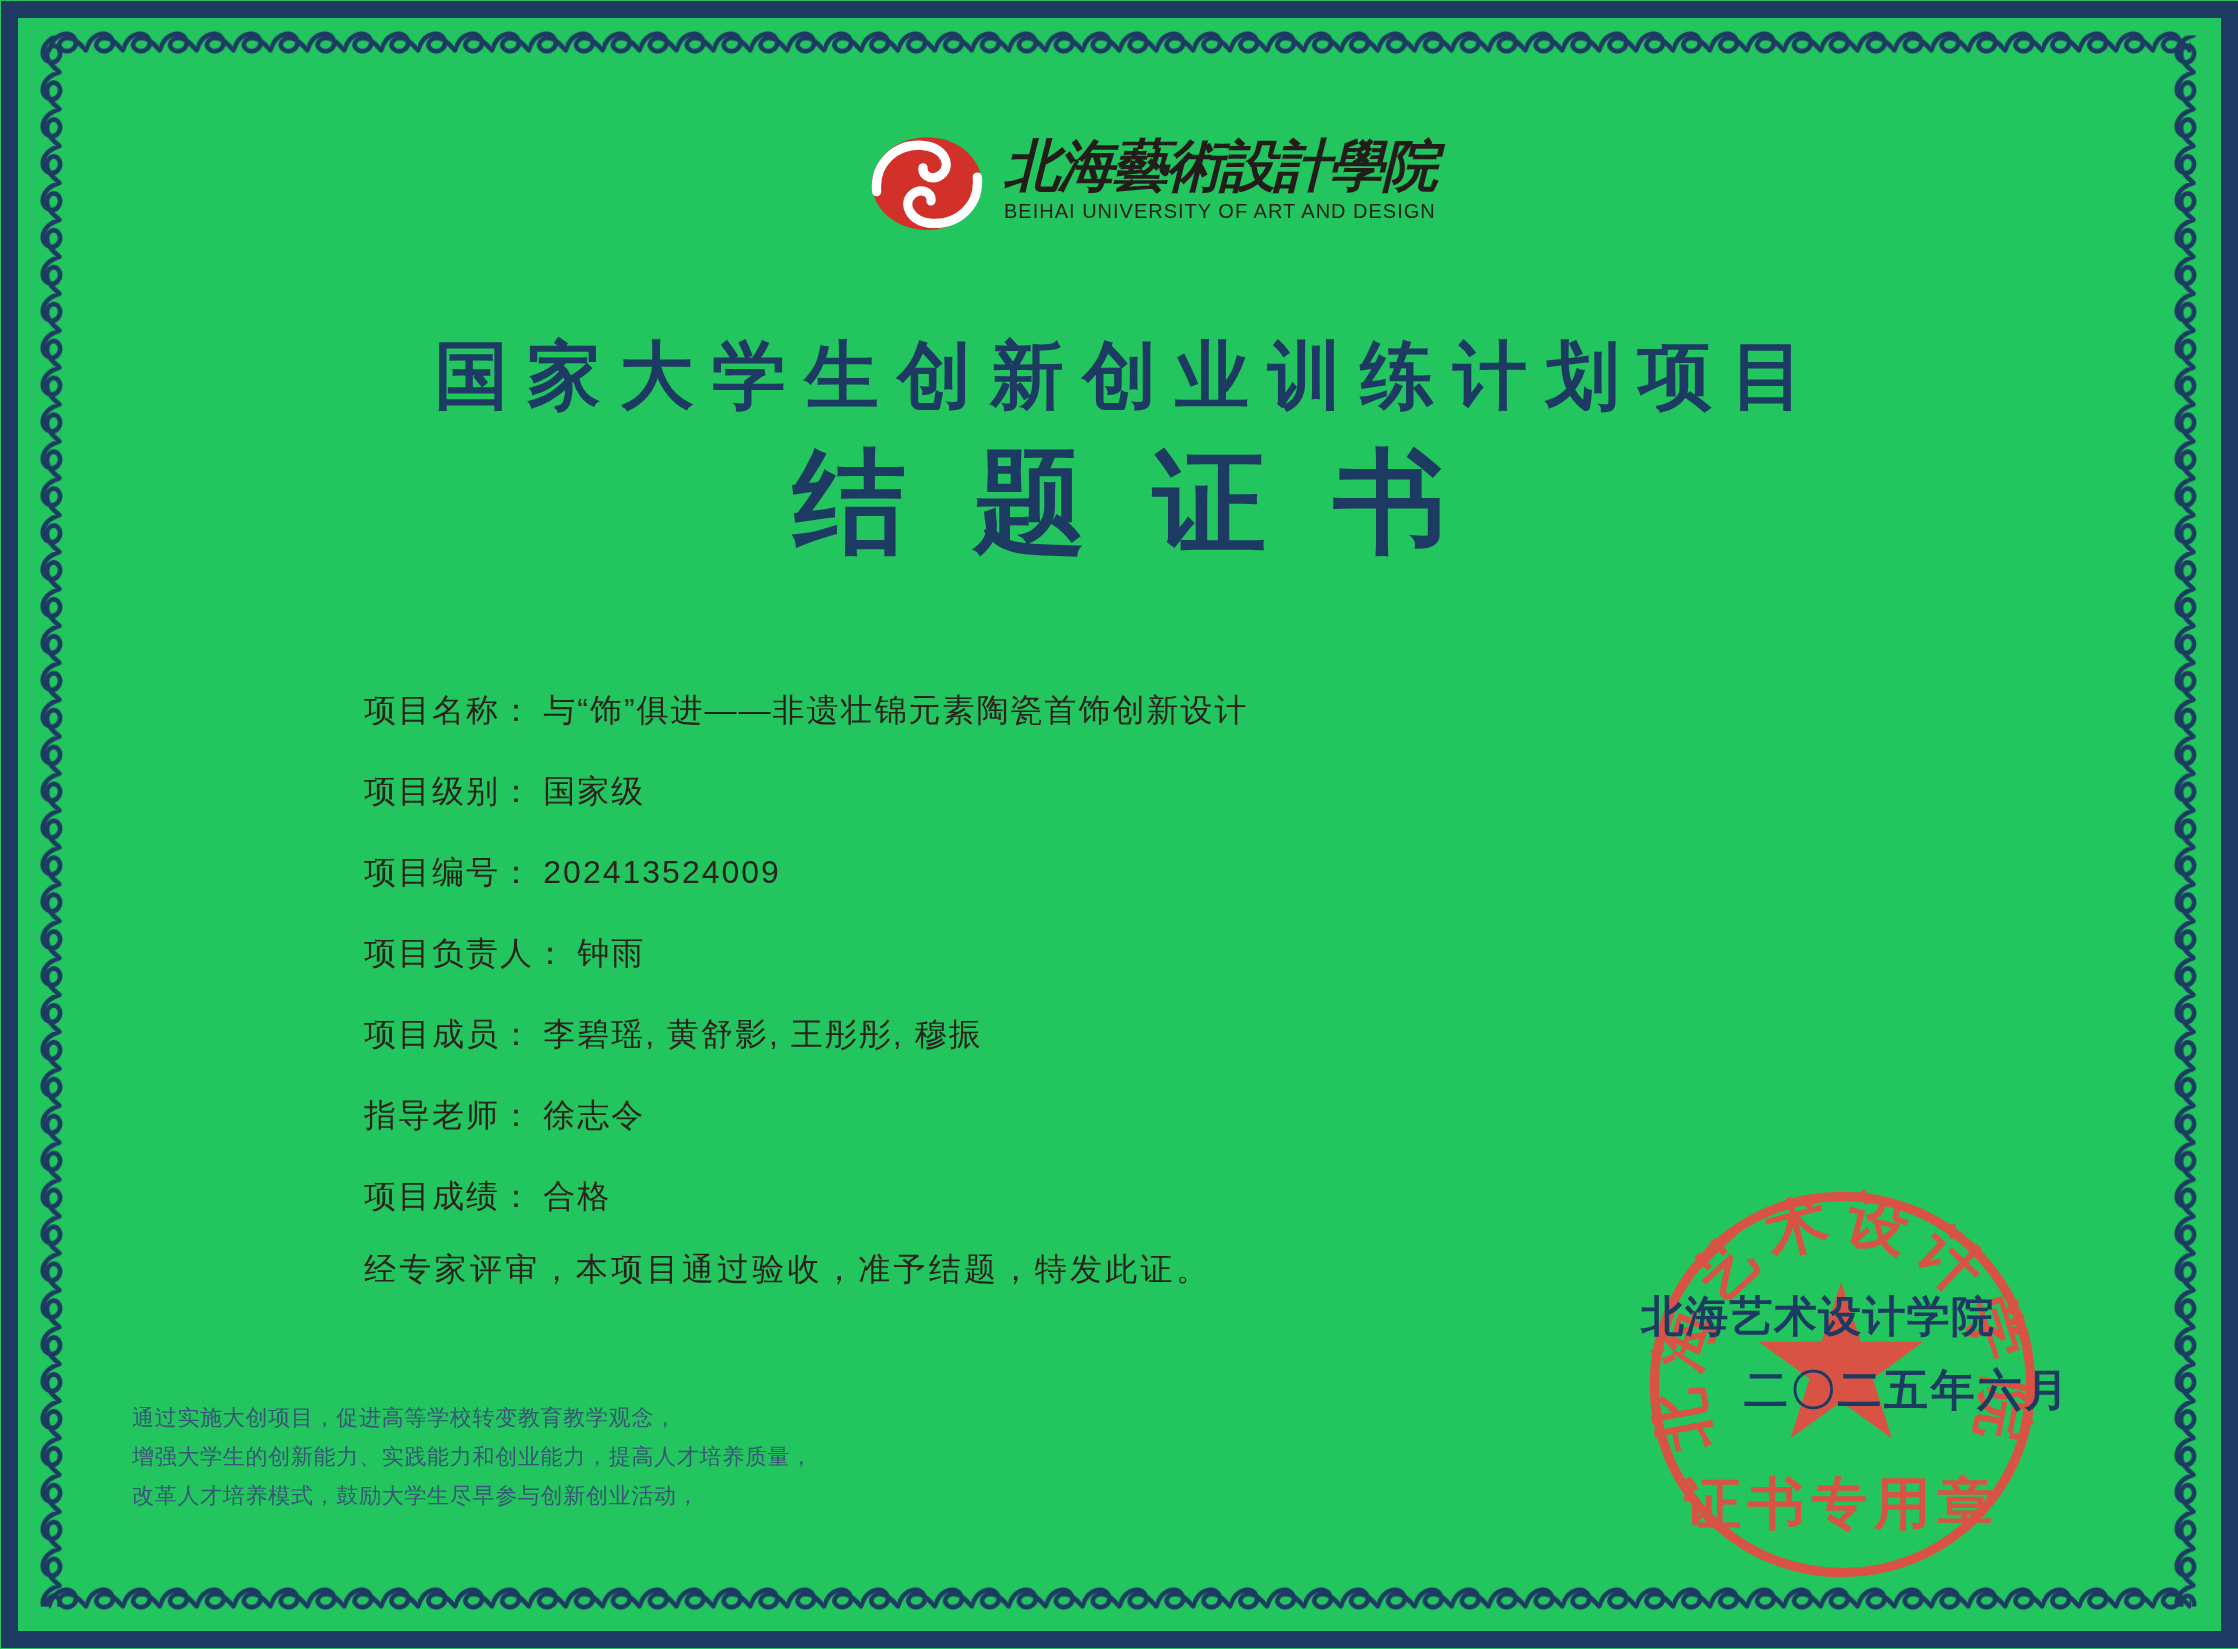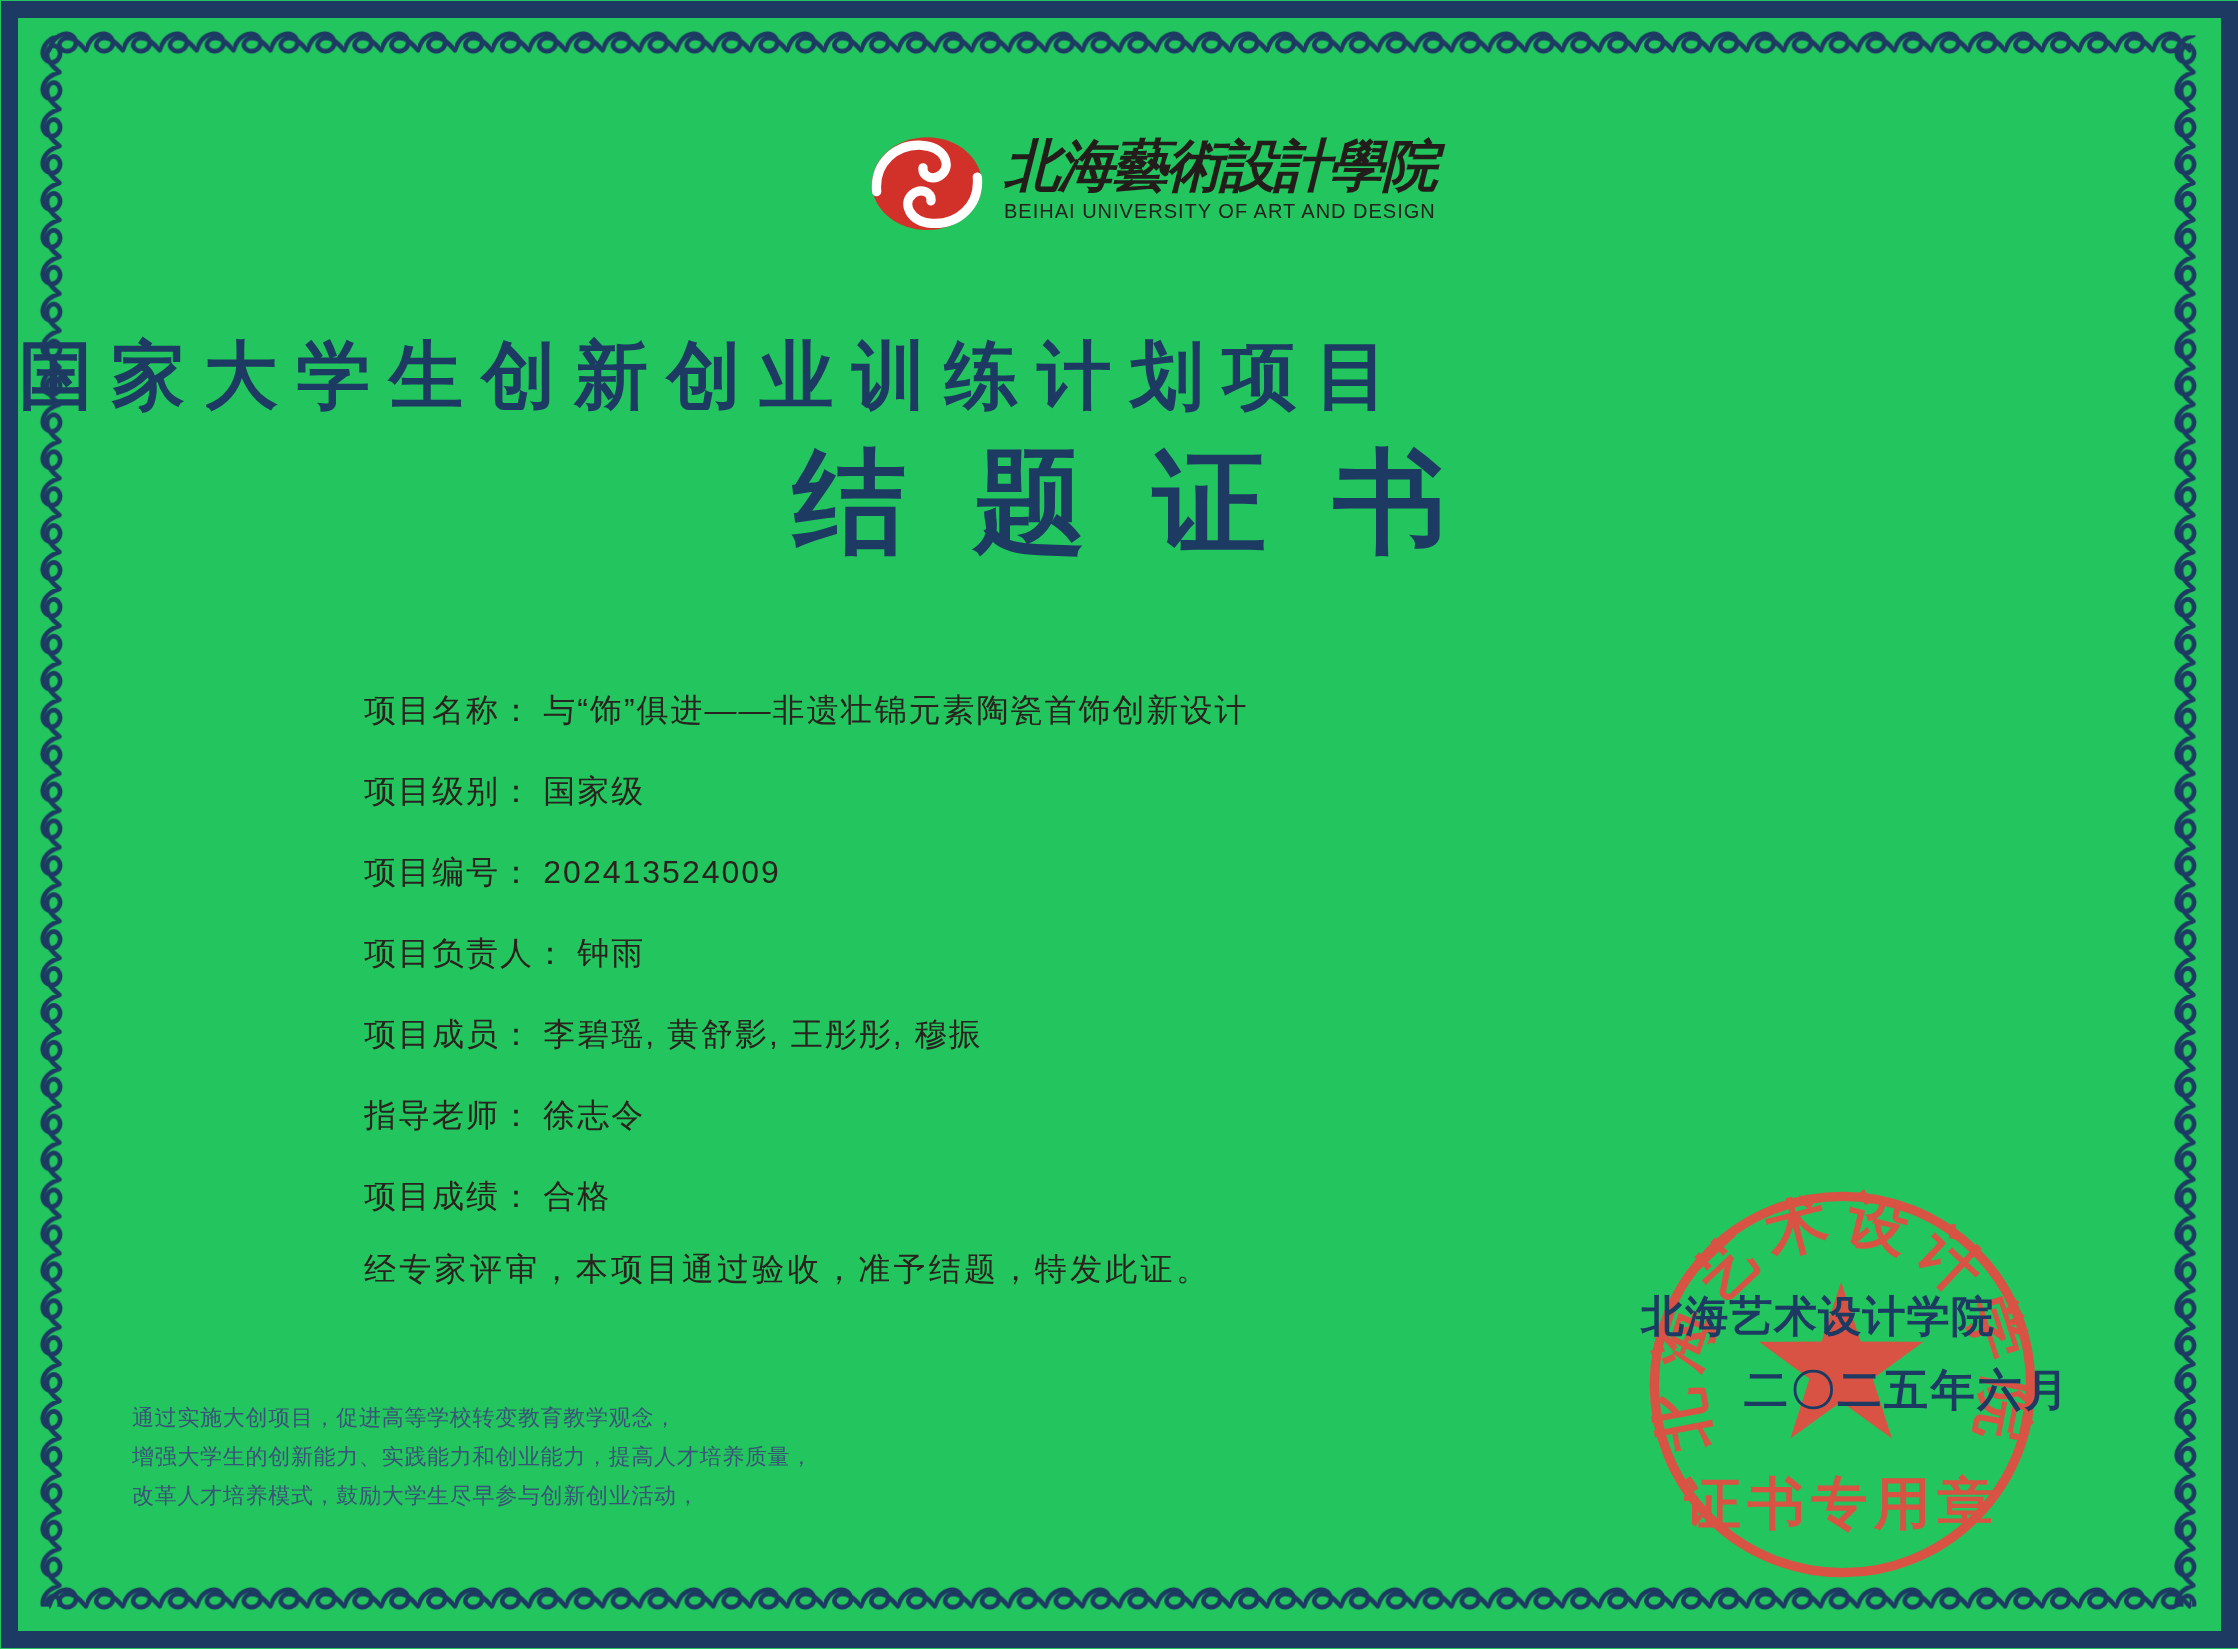"国家大学生创新创业训练计划项目" .title1 { text-align: none -> center }
